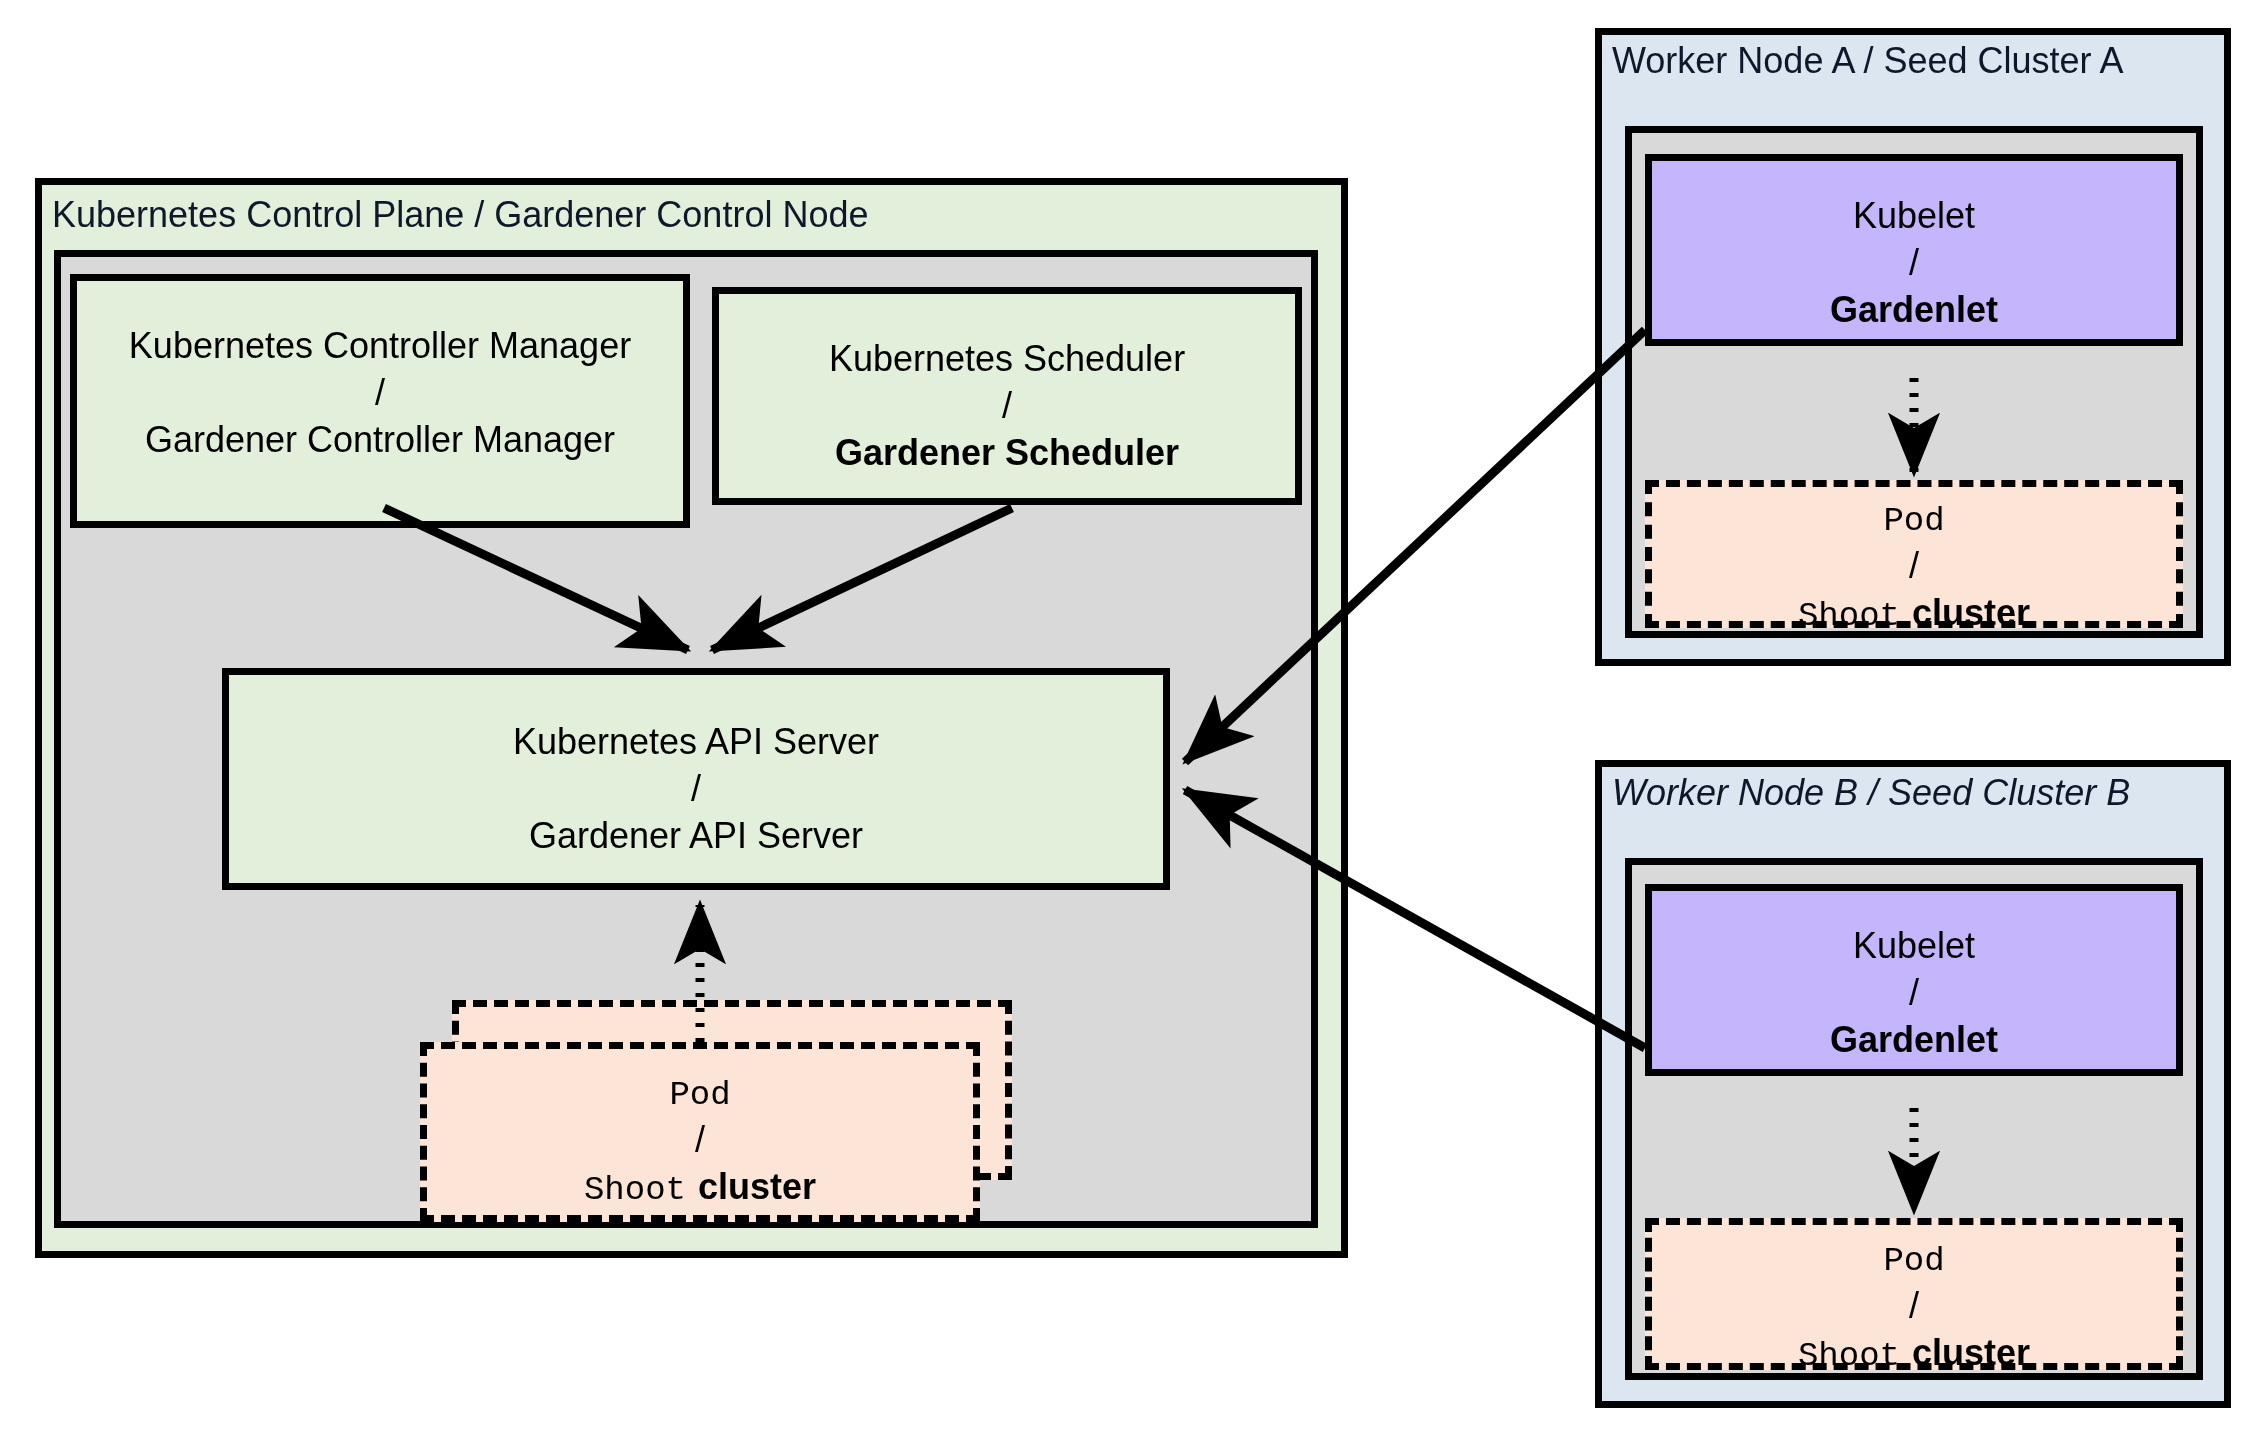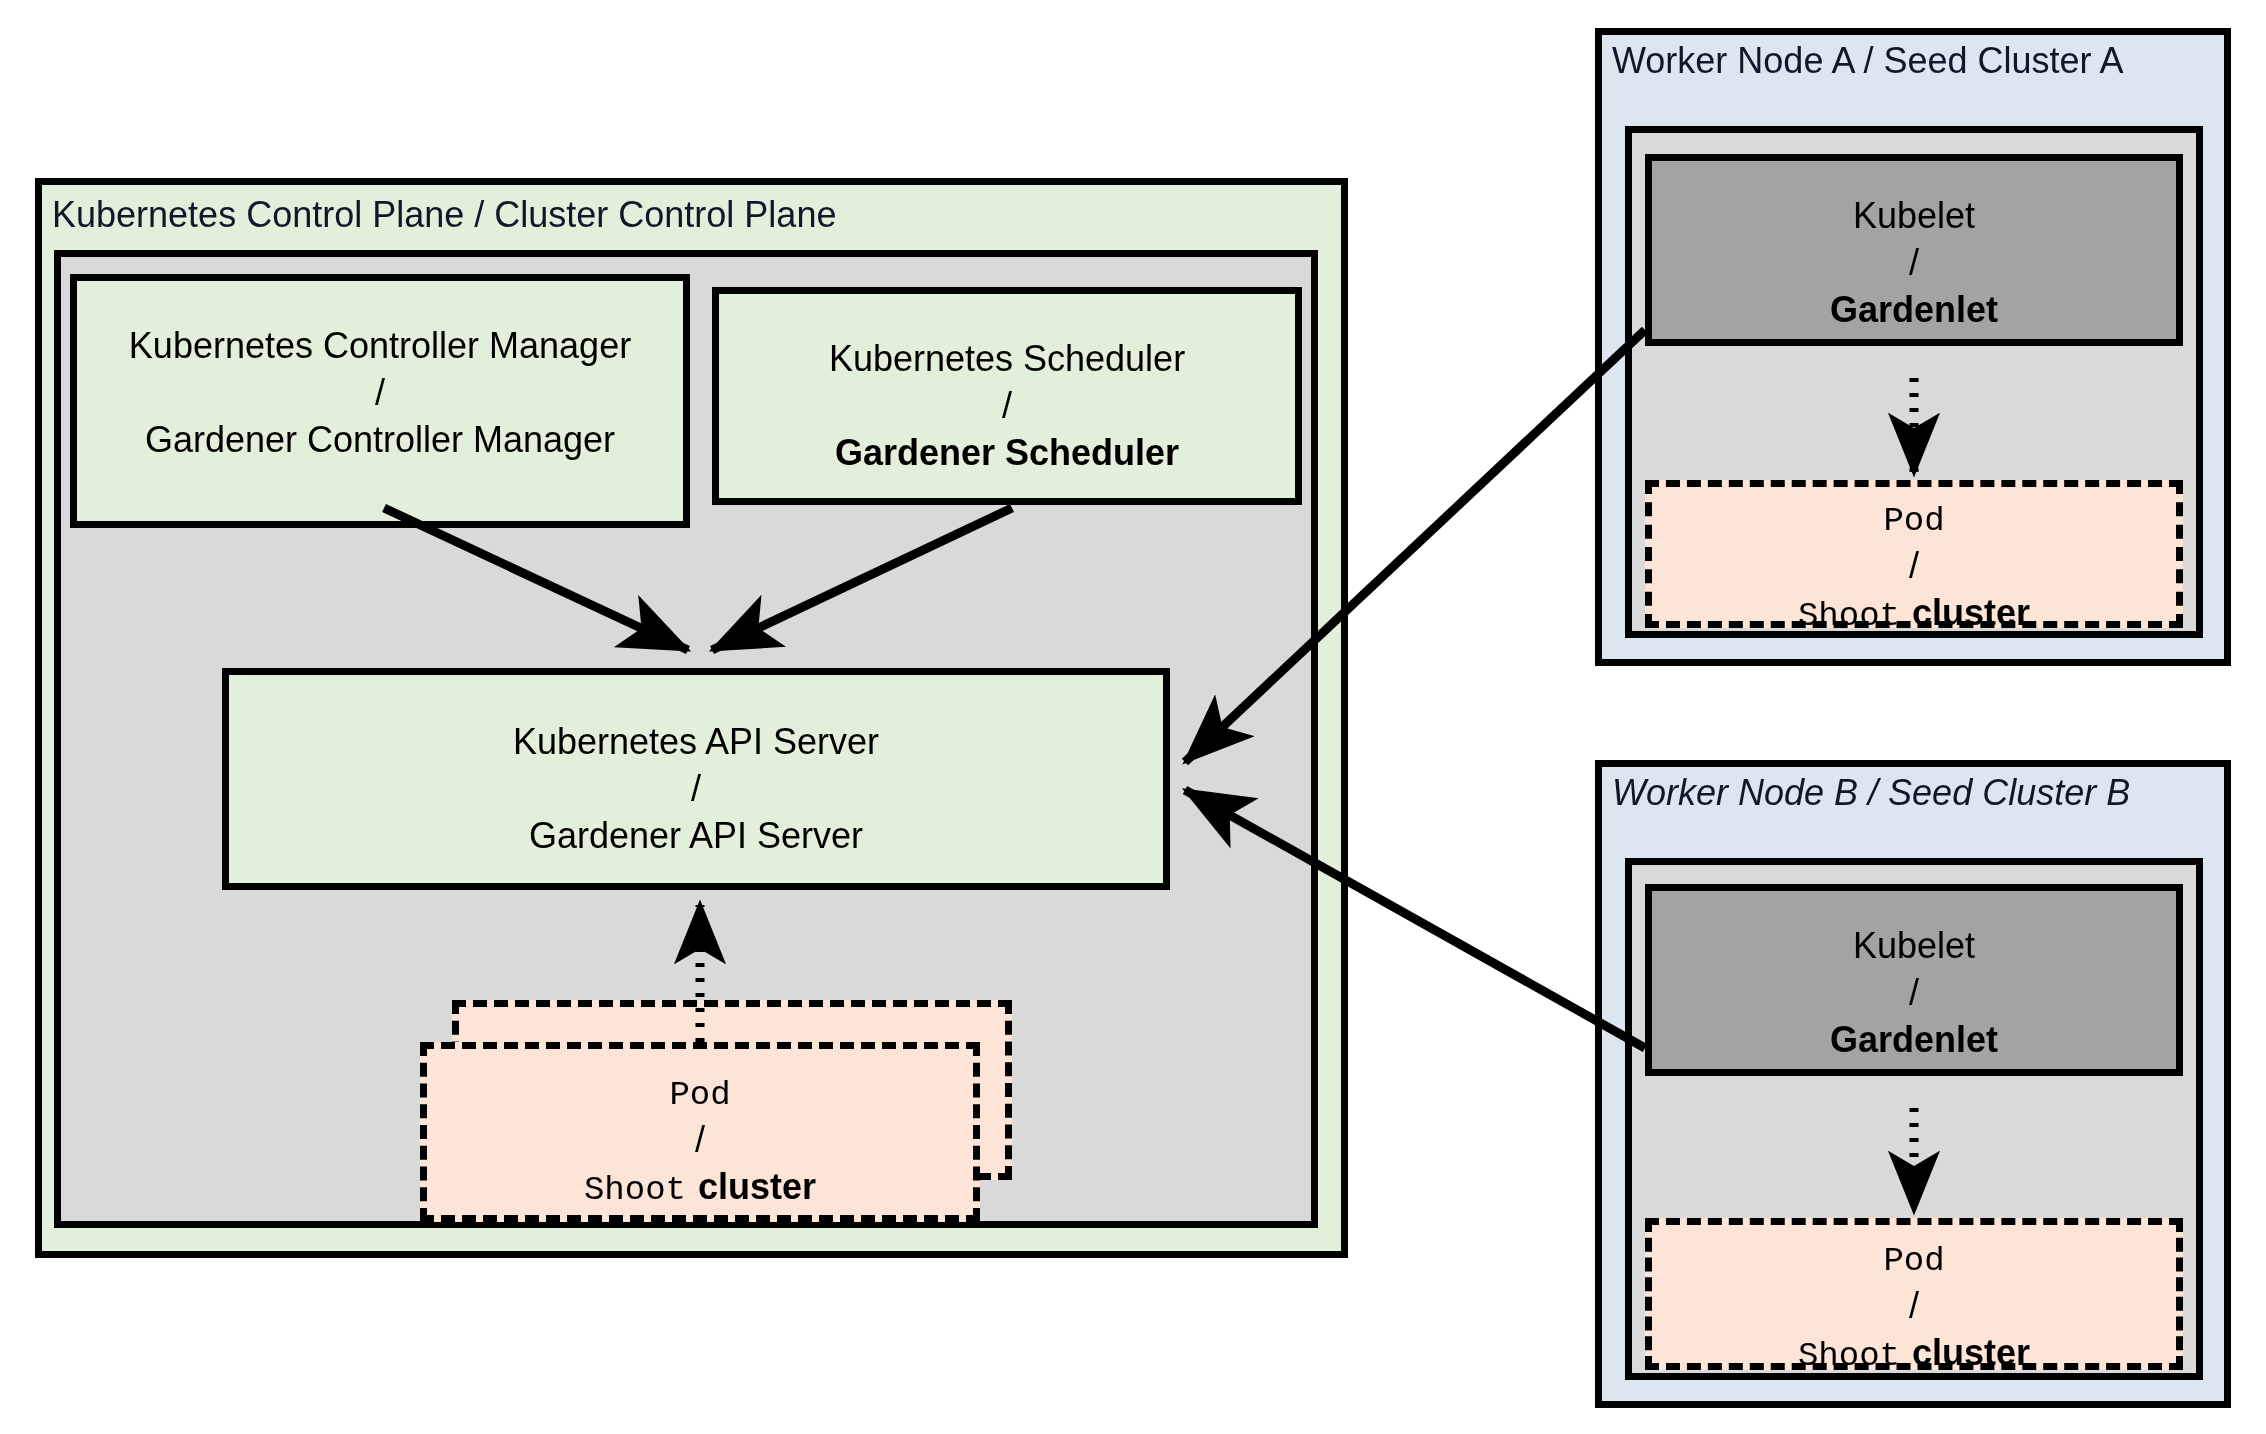"Kubernetes Control Plane / Cluster" div.group-title { text: Cluster Control Plane -> Gardener Control Node }
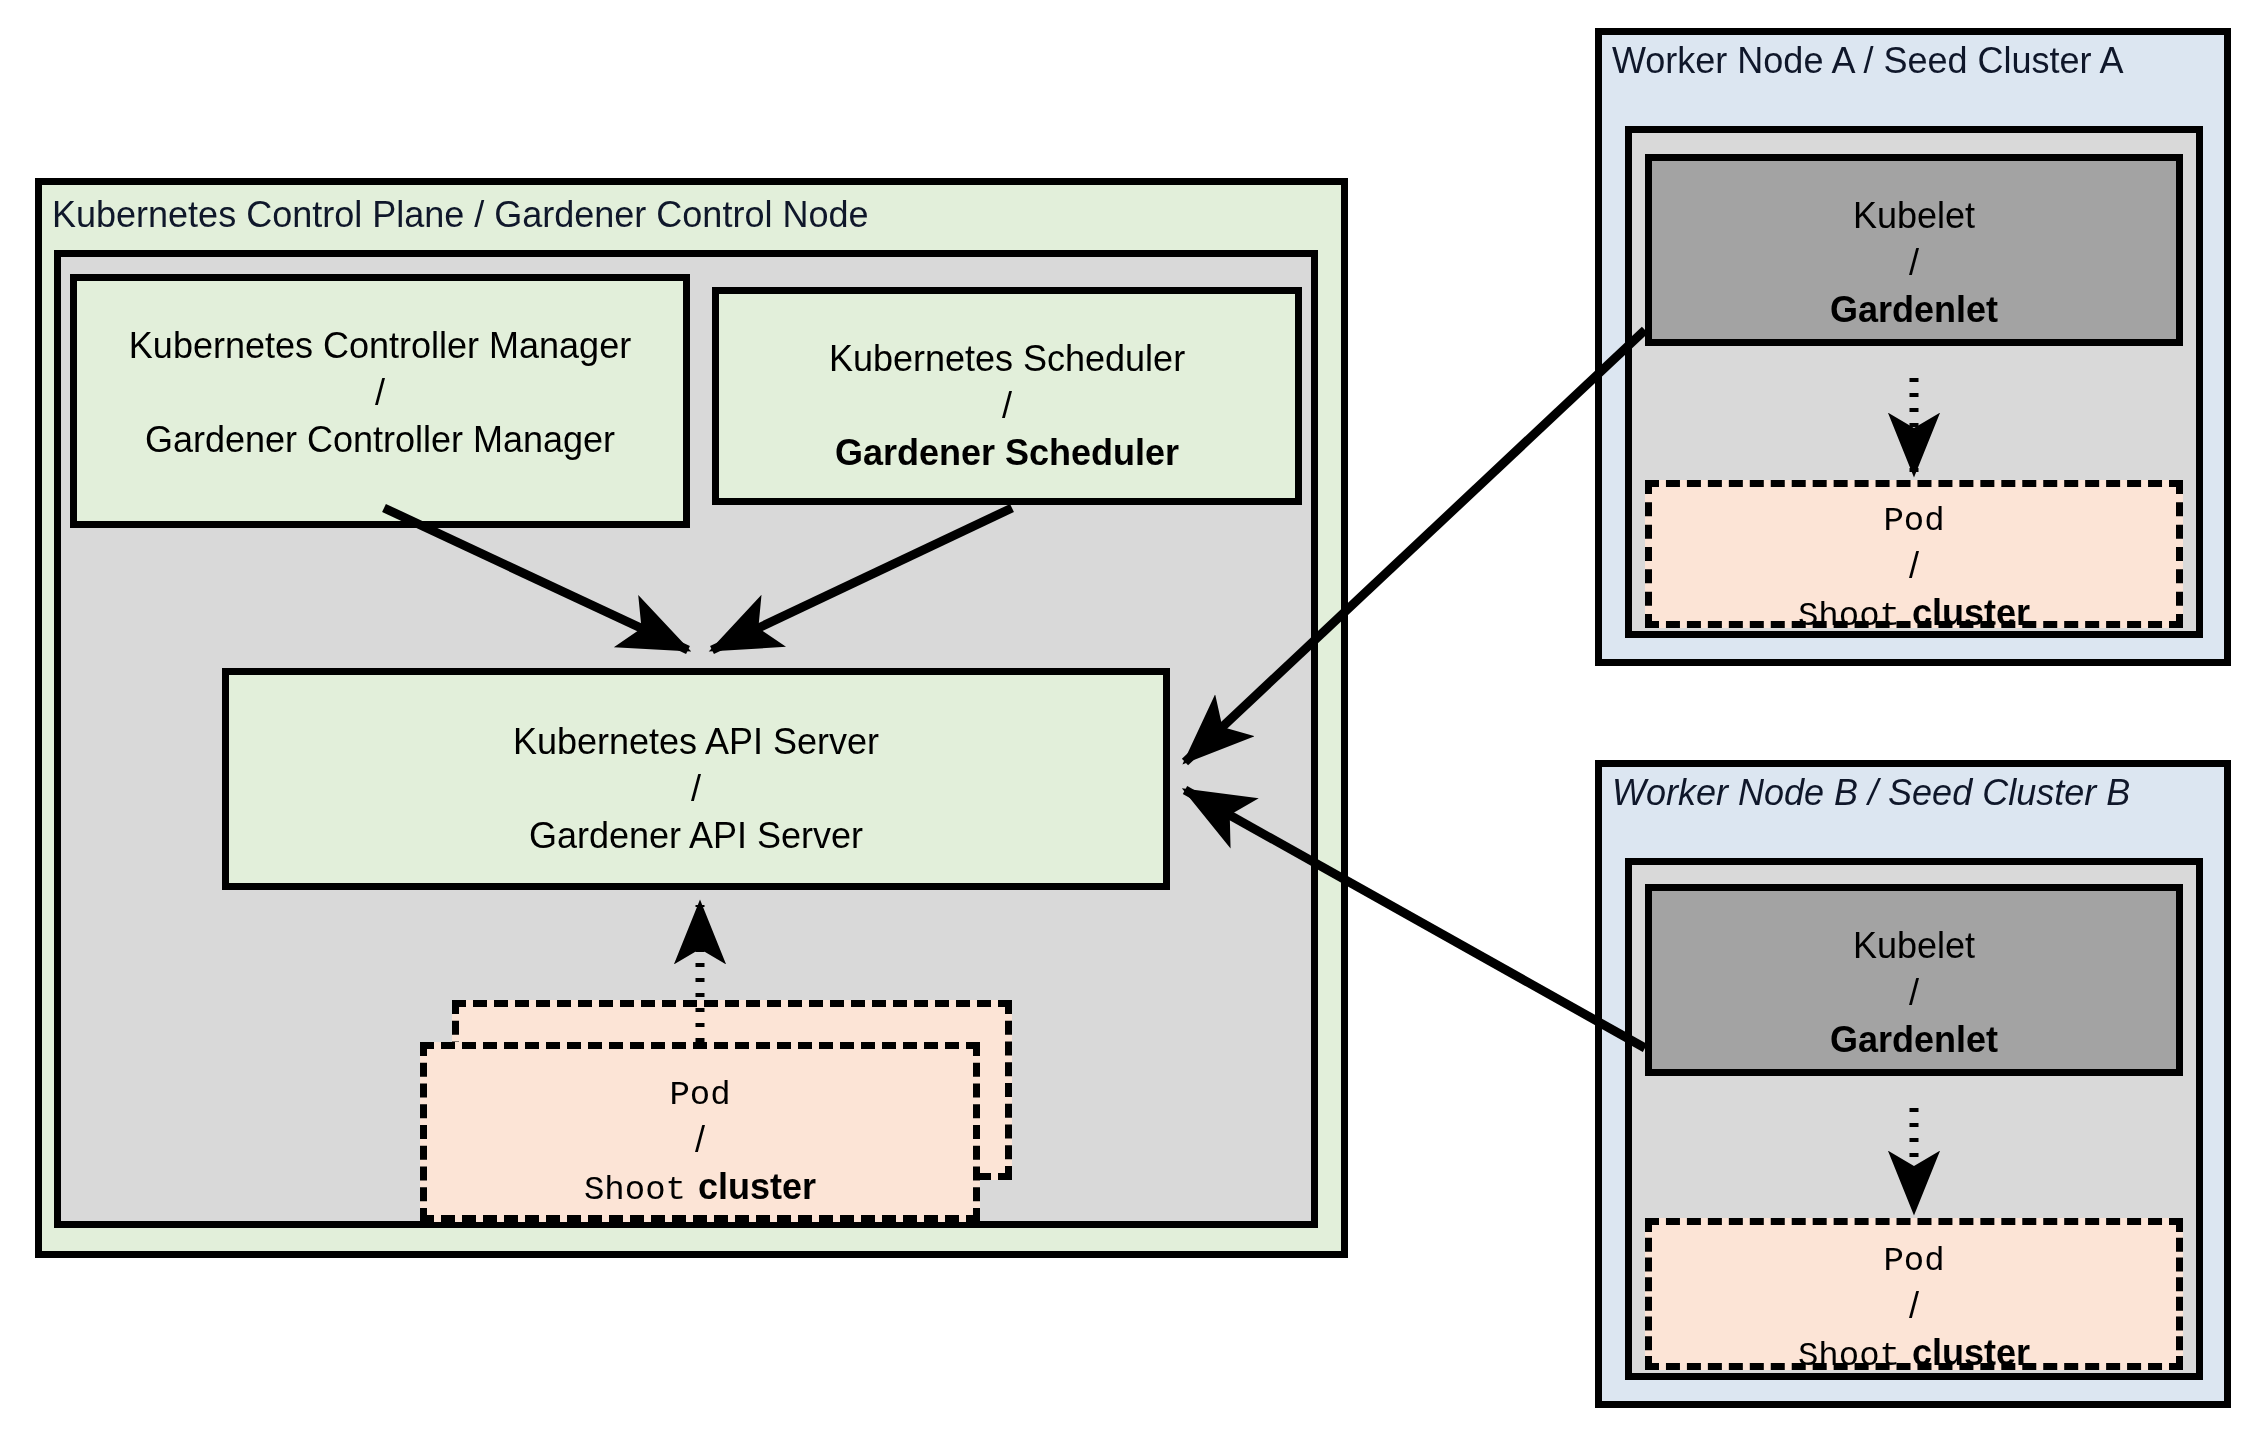"Kubelet" .box-orange { background: #a3a3a3 -> #c4b5fd }
